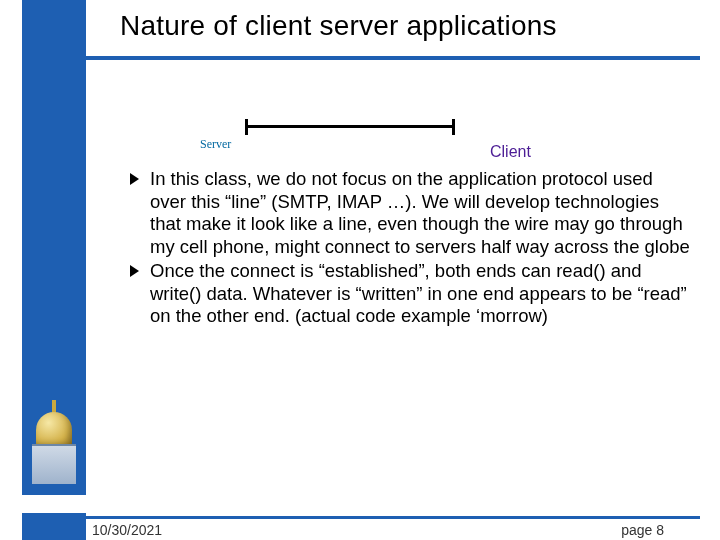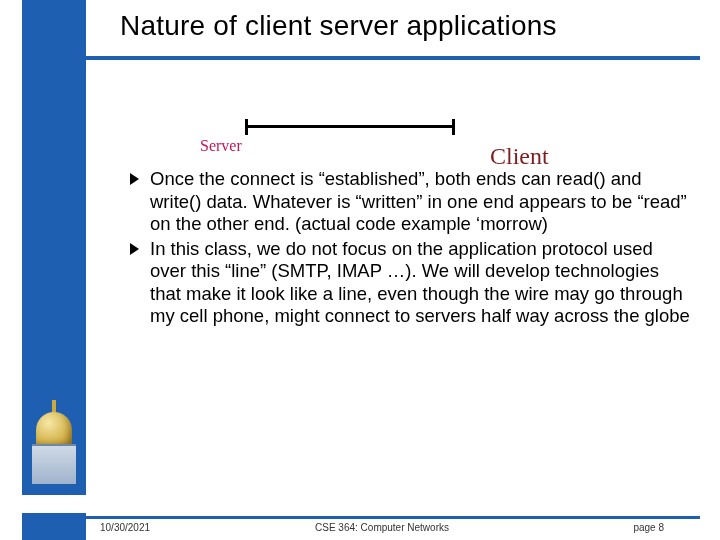"Server" .diagram .server-label { color: #be185d -> #0369a1; font-size: 16px -> 12px }
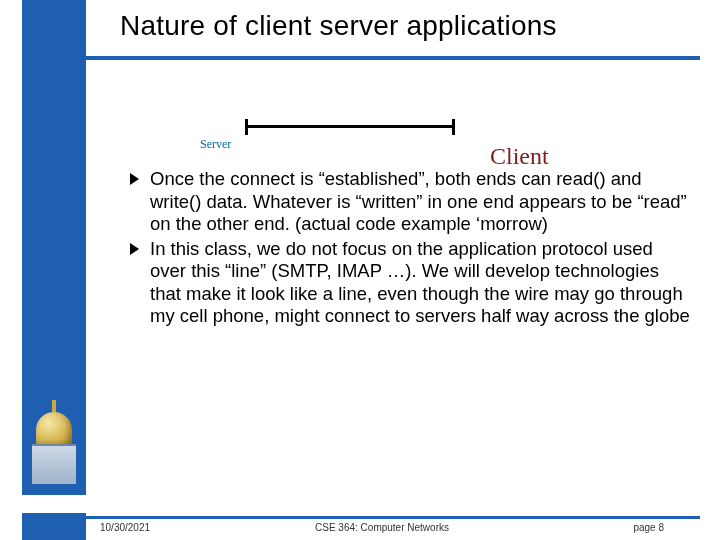"Client" .diagram .client-label { color: #7f1d1d -> #4c1d95; font-family: Liberation Serif, serif -> Liberation Sans, sans-serif; font-size: 24px -> 16px }
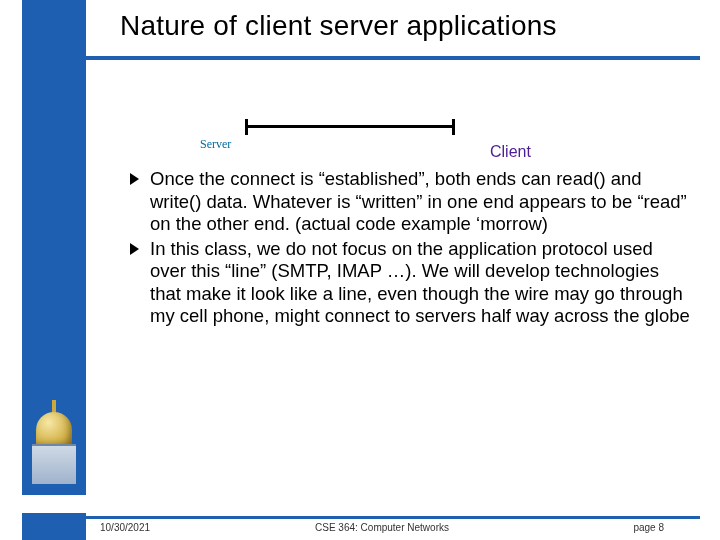"Once the connect is “established”," li { order: before "In this class, we do" -> after "In this class, we do" }
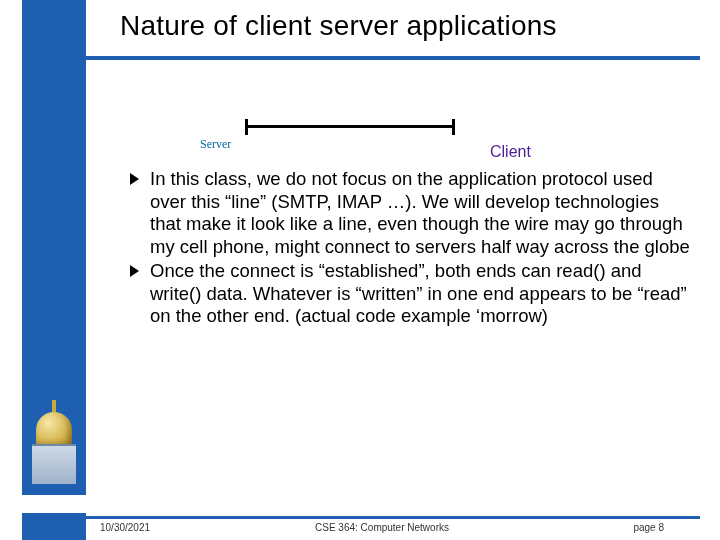"10/30/2021" .footer { font-size: 10px -> 14px; left: 100px -> 92px }
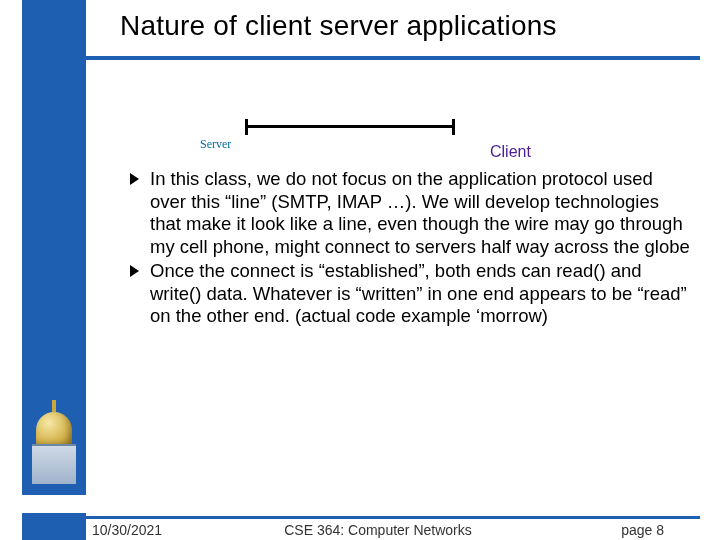"CSE 364: Computer Networks" span.course { html: <span>CSE 364: Computer Networks</span> -> none }
